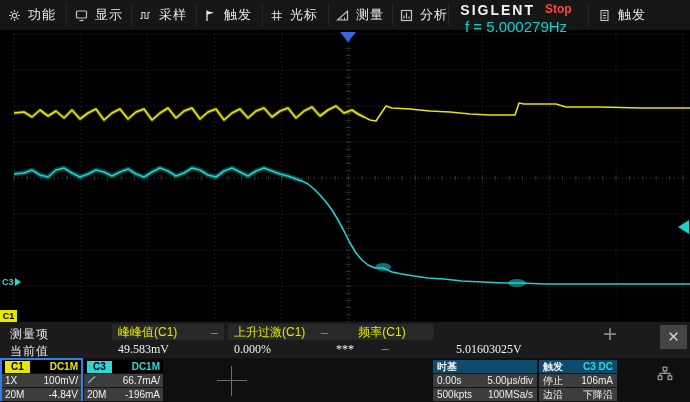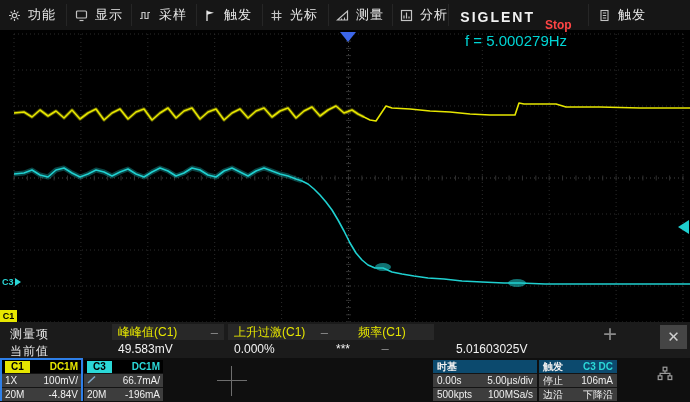"SIGLENT" #brand-row { align-items: center -> flex-start }
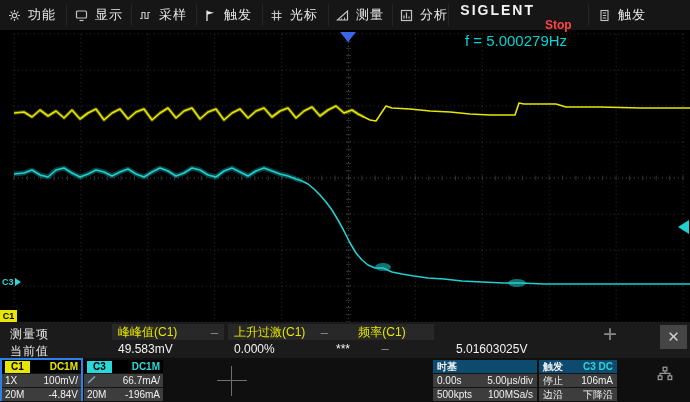"Stop" #run-state { margin-top: 16px -> none }
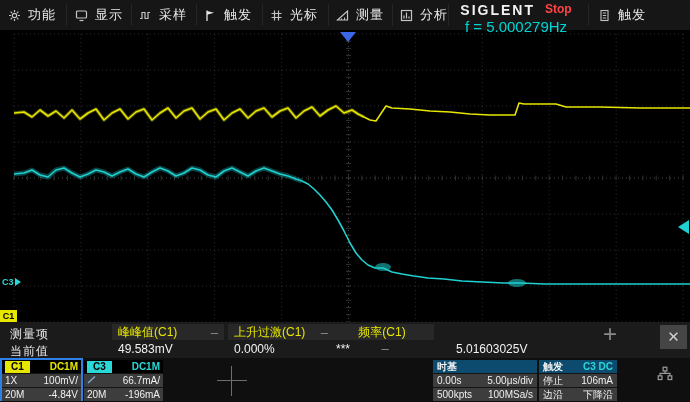"49.583mV" .meas-val { font-family: none -> Liberation Serif, serif }
